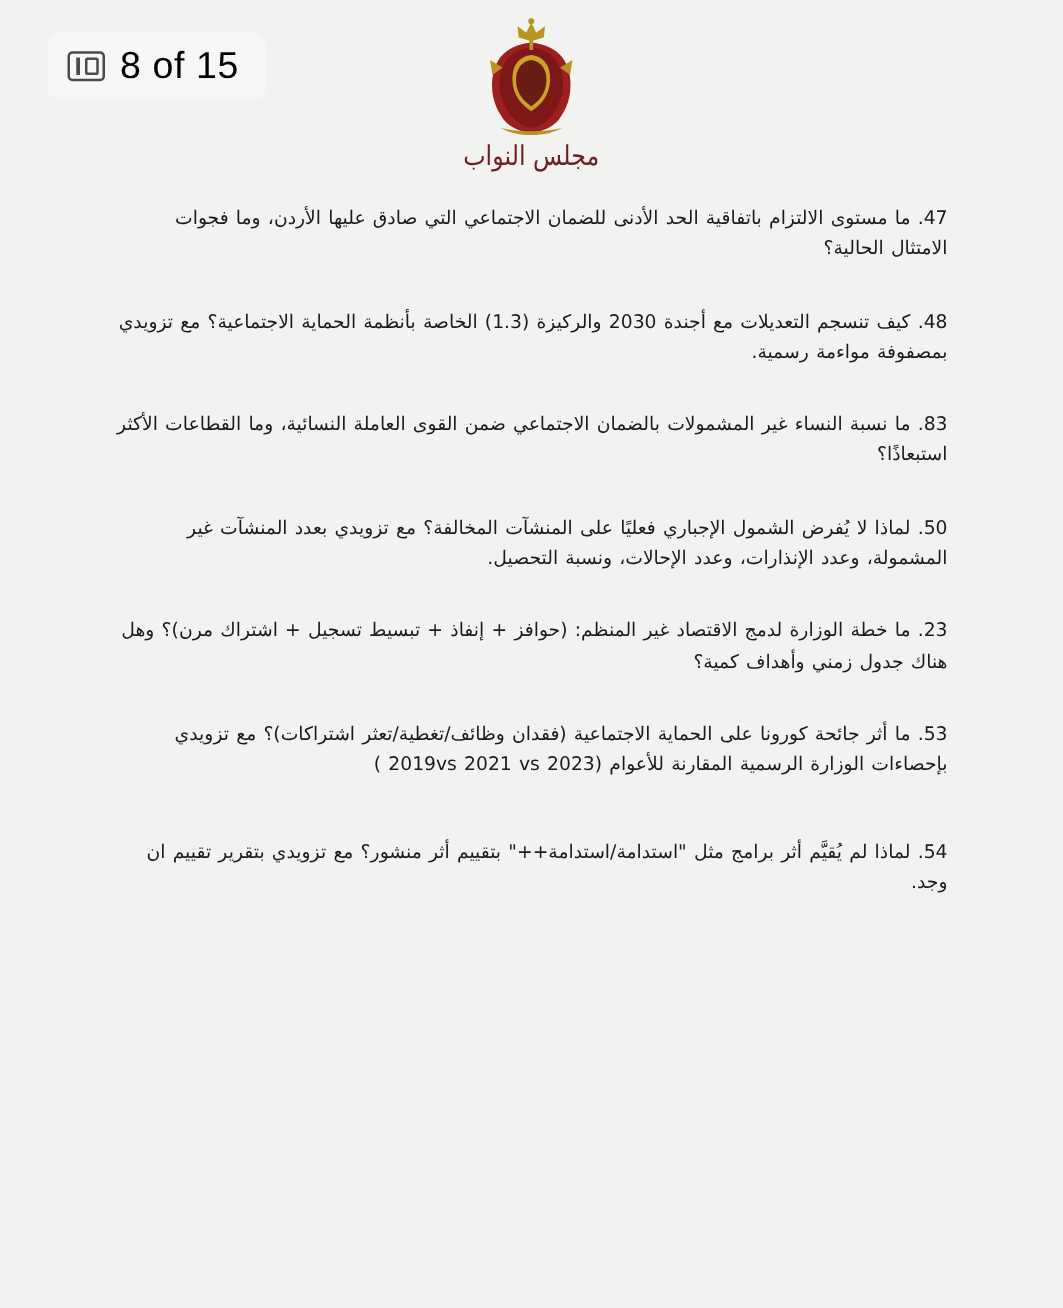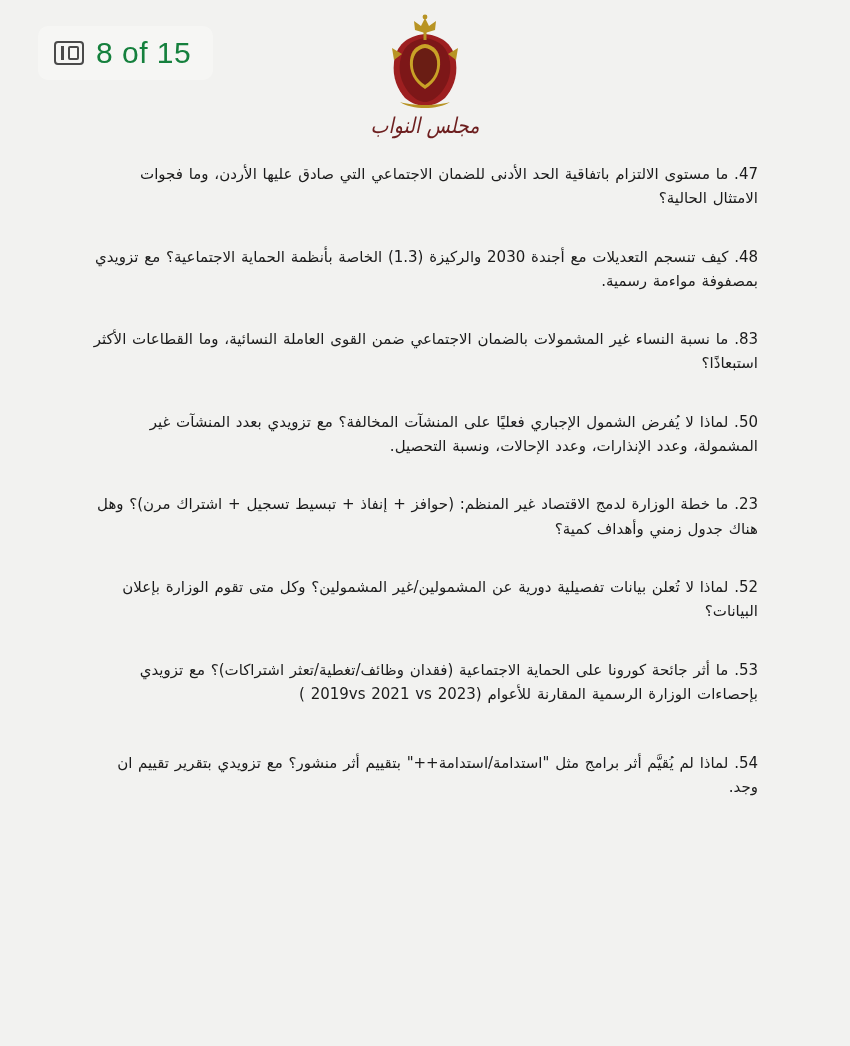"8 of 15" .page-indicator .counter { color: #15803d -> #000000 }
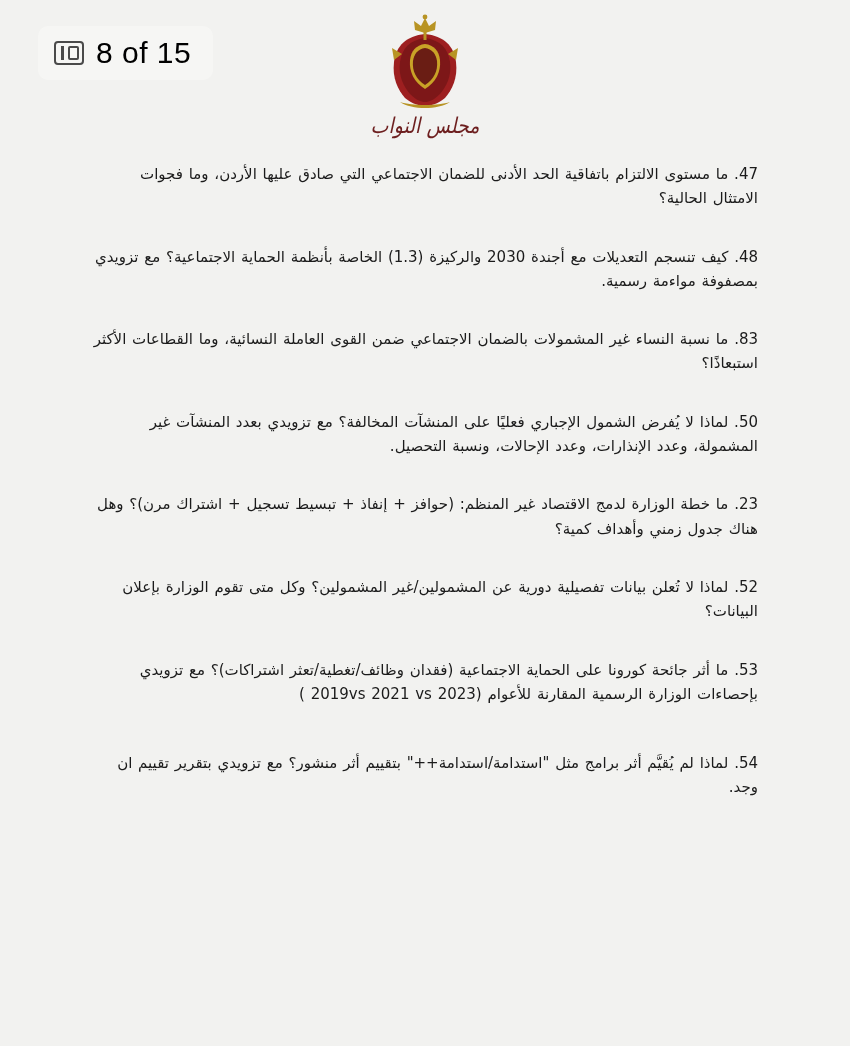"مجلس النواب" .letterhead { font-style: italic -> none }
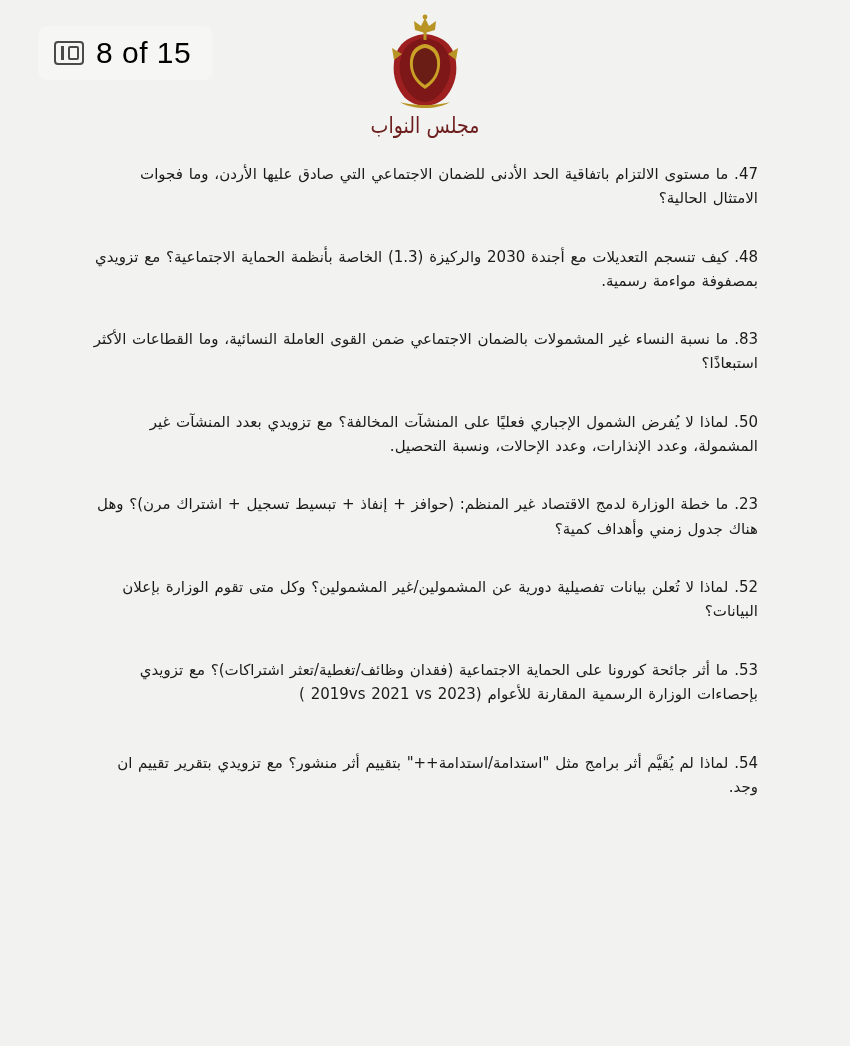"52. لماذا لا تُعلن بيانات" p.q { html: <p>52. لماذا لا تُعلن بيانات تفصيلية دورية عن المشمولين/غير المشمولين؟ وكل متى تقوم الوزارة بإعلان البيانات؟</p> -> none }
